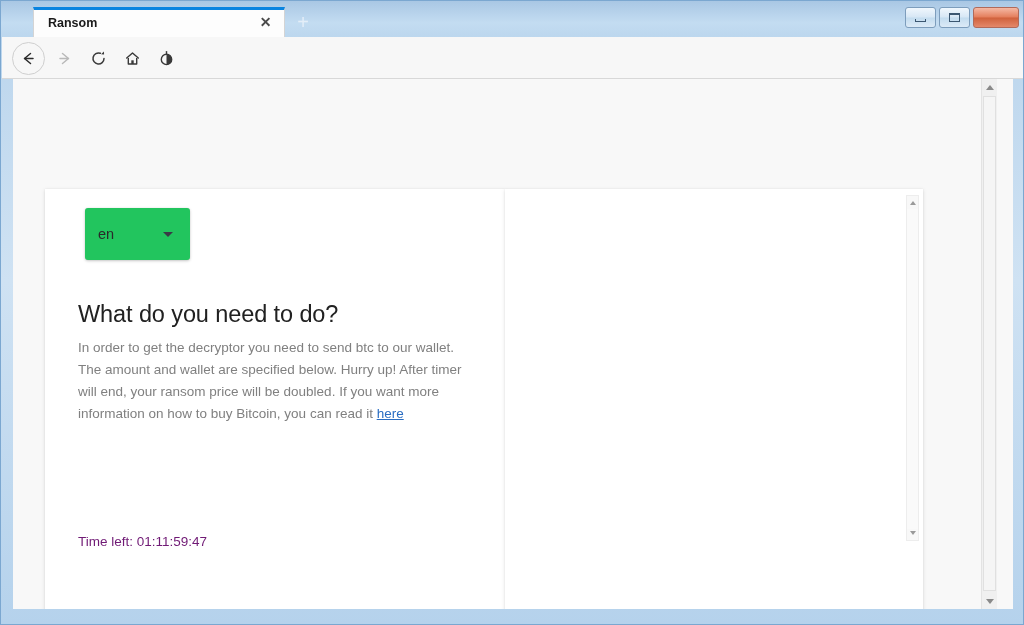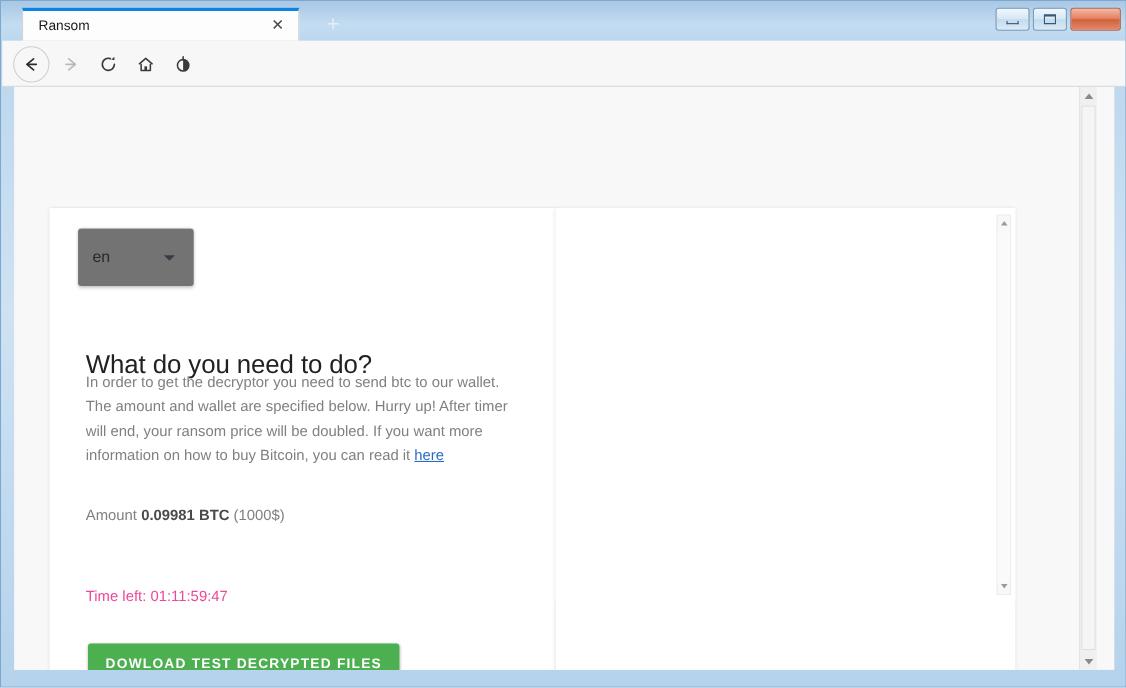"Ransom" .tab { font-weight: none -> bold; left: 19px -> 32px }
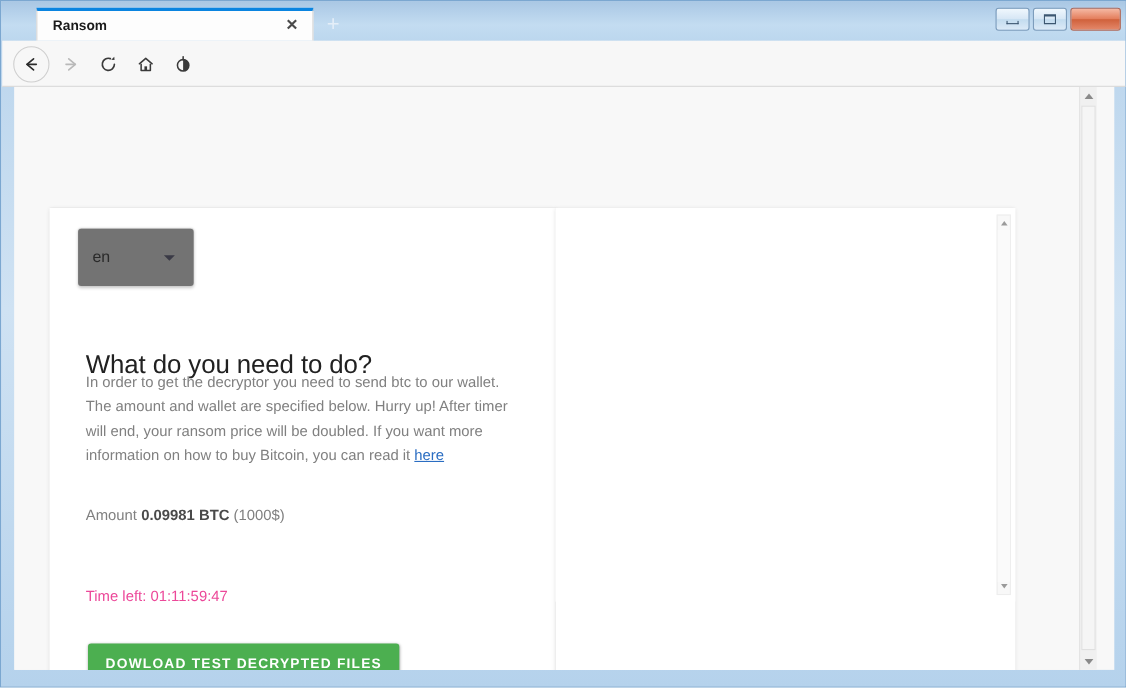"en" .lang { background: #737373 -> #22c55e; left: 26px -> 40px }
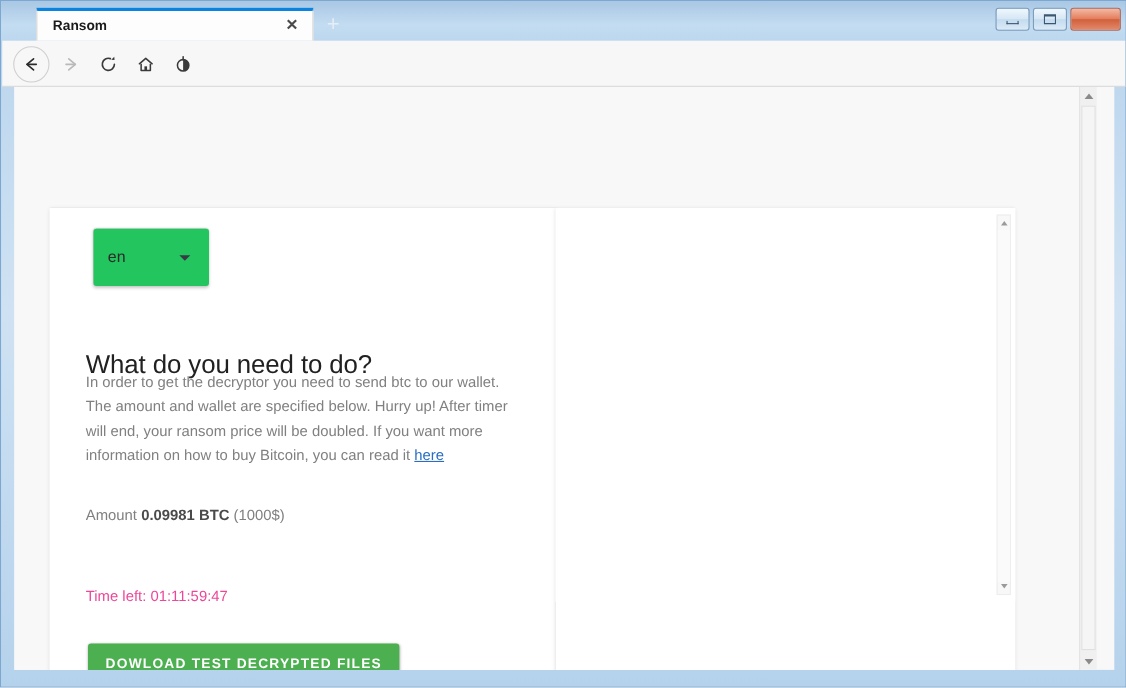"What do you need to" .h1 { margin-top: 17px -> none }
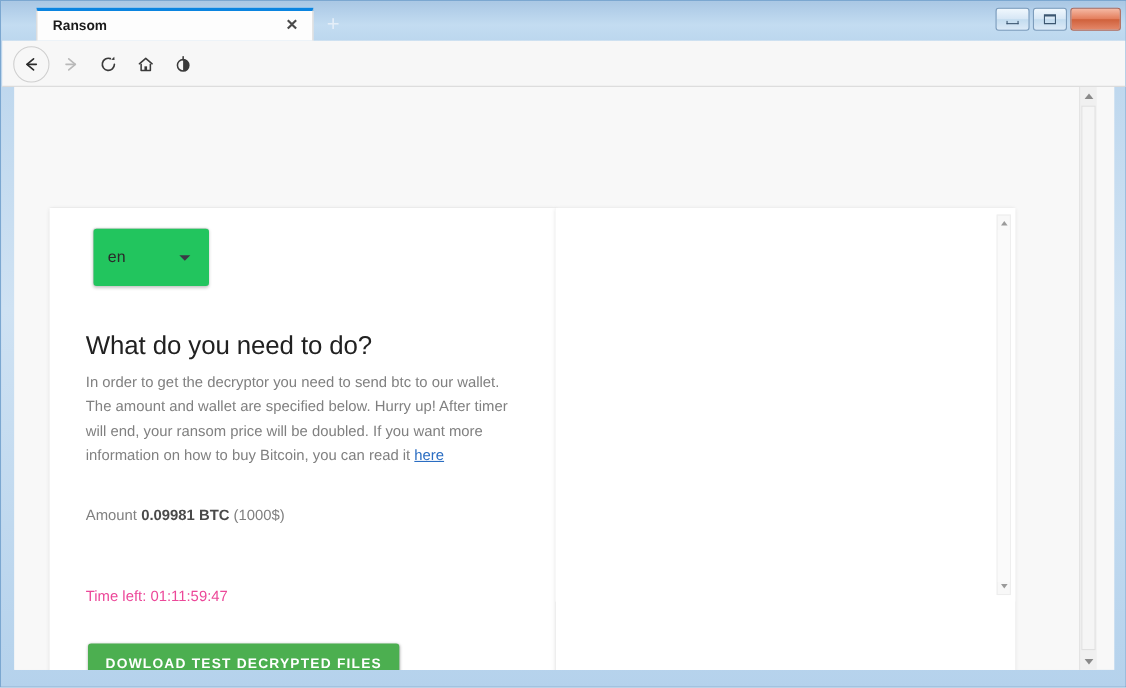"Amount 0.09981 BTC (1000$)" div.amount-row { html: <div> <span>Amount</span> <b>0.09981 BTC</b> <span>(1000$)</span> </div> -> none }
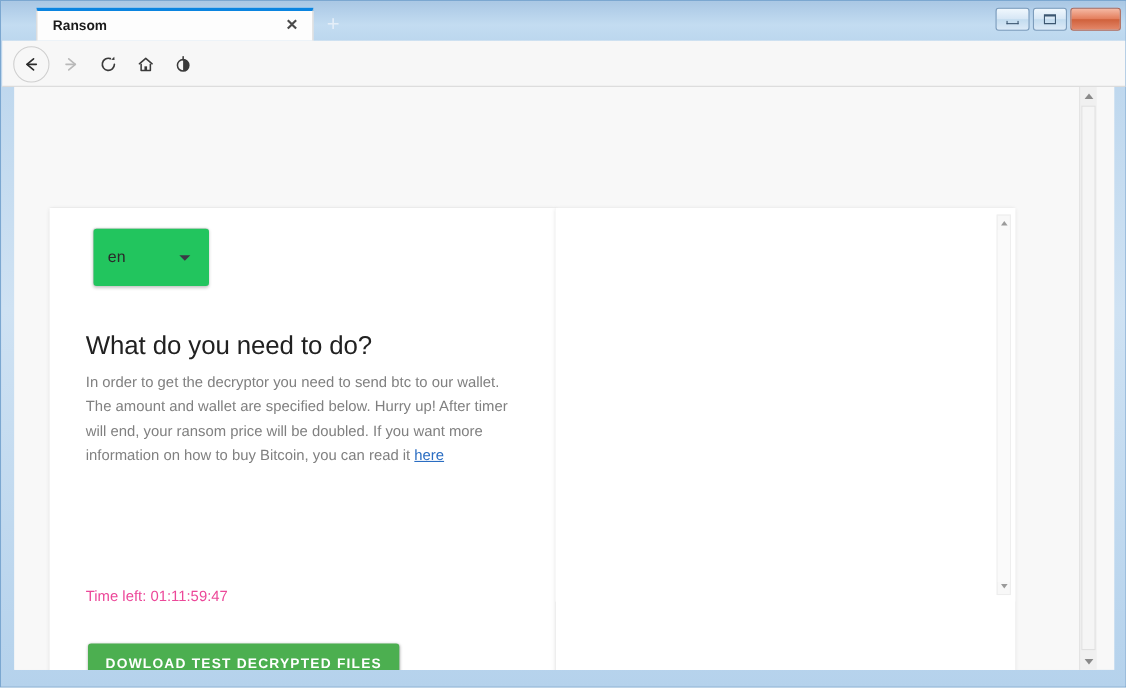"Time left: 01:11:59:47" .timeleft { color: #ec4899 -> #701a75 }
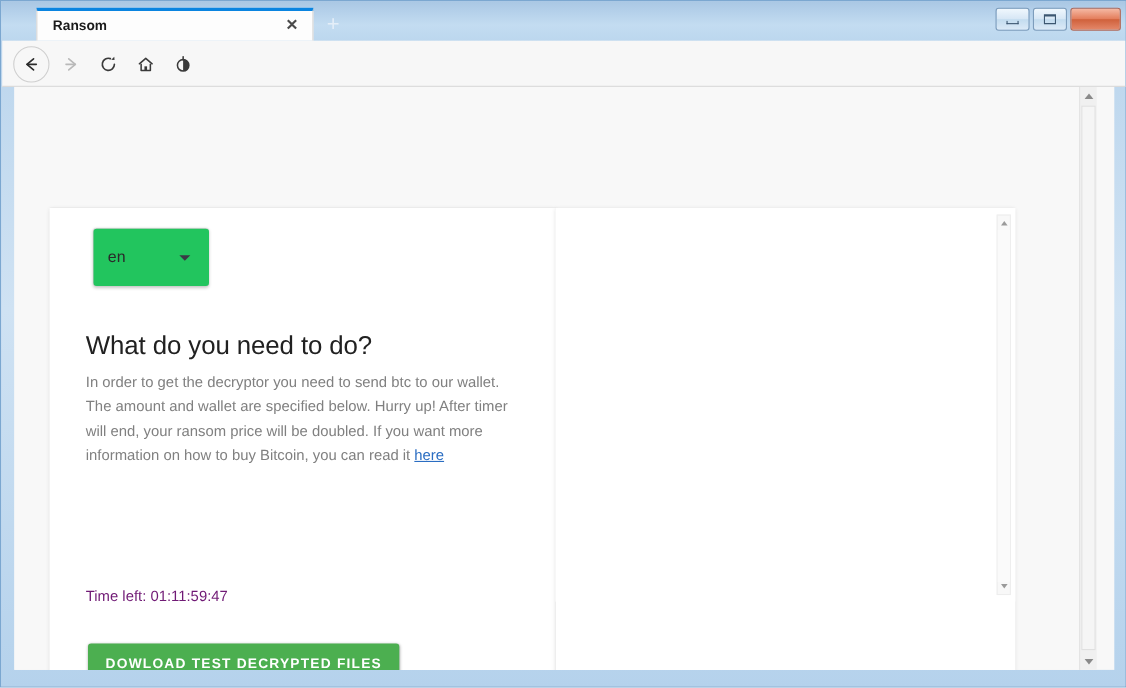"DOWLOAD TEST DECRYPTED FILES" button.btn-green { html: <button>DOWLOAD TEST DECRYPTED FILES</button> -> none }
